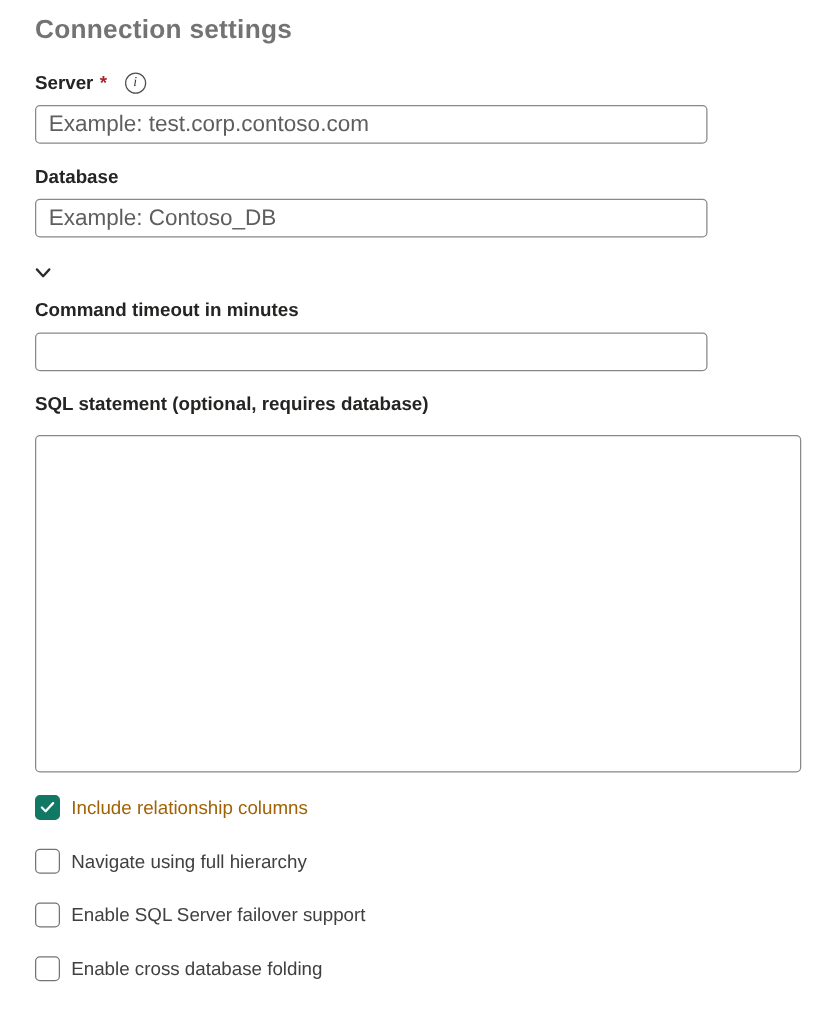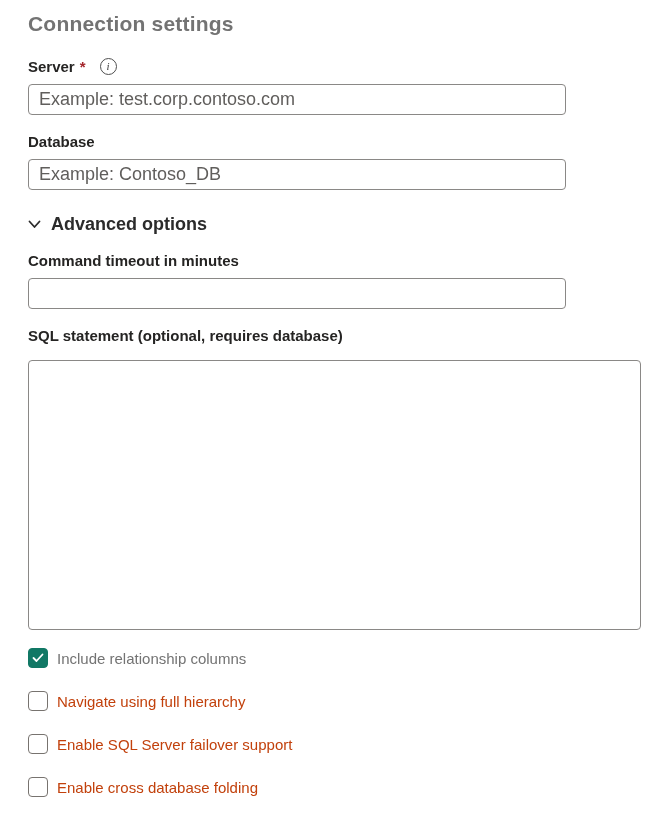"Advanced options" span.advanced-title { html: <span>Advanced options</span> -> none }
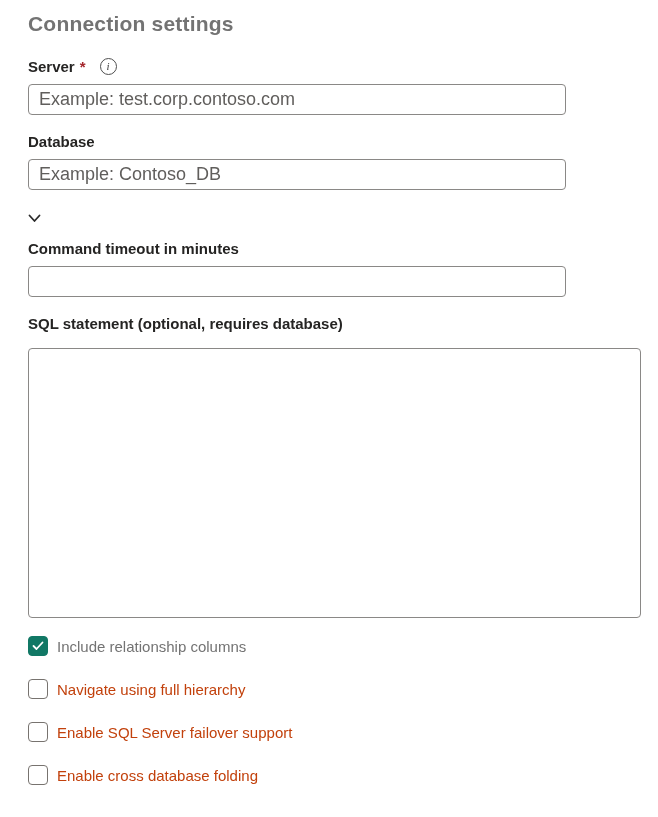"Include relationship columns" .checkbox-row.checked .checkbox-label { color: #737373 -> #a16207 }
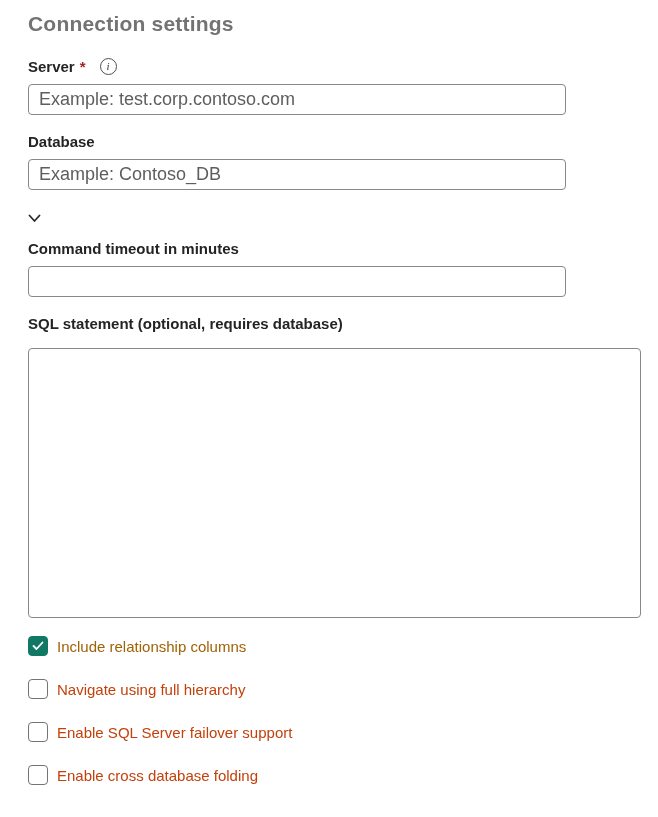"Navigate using full hierarchy" .checkbox-label { color: #c2410c -> #404040 }
